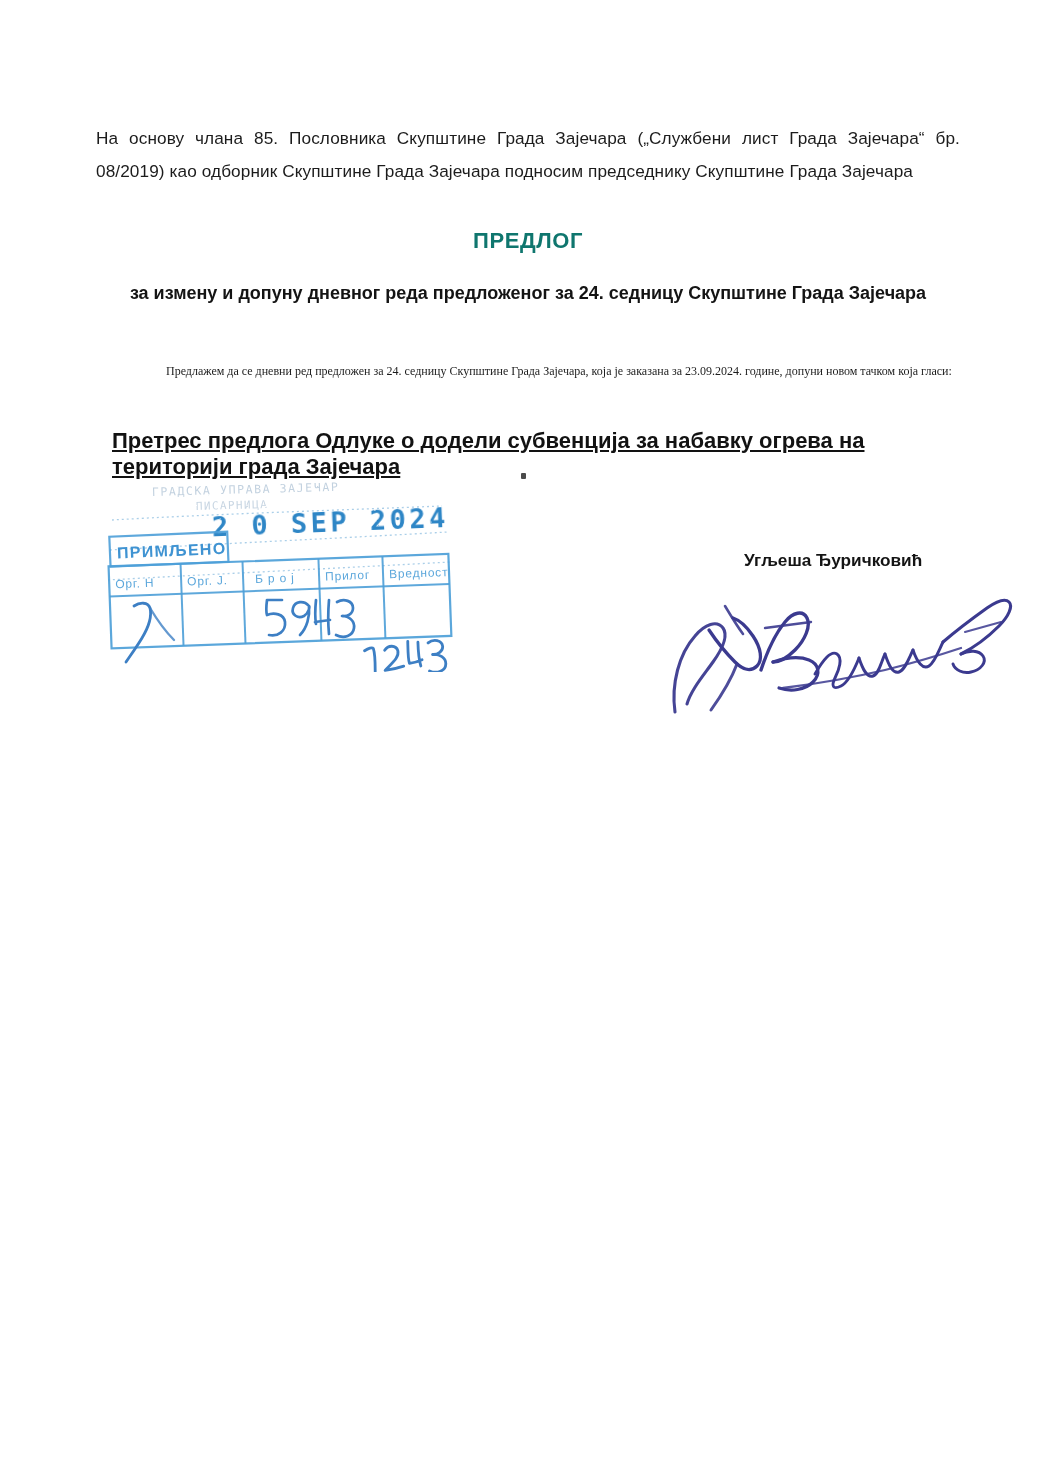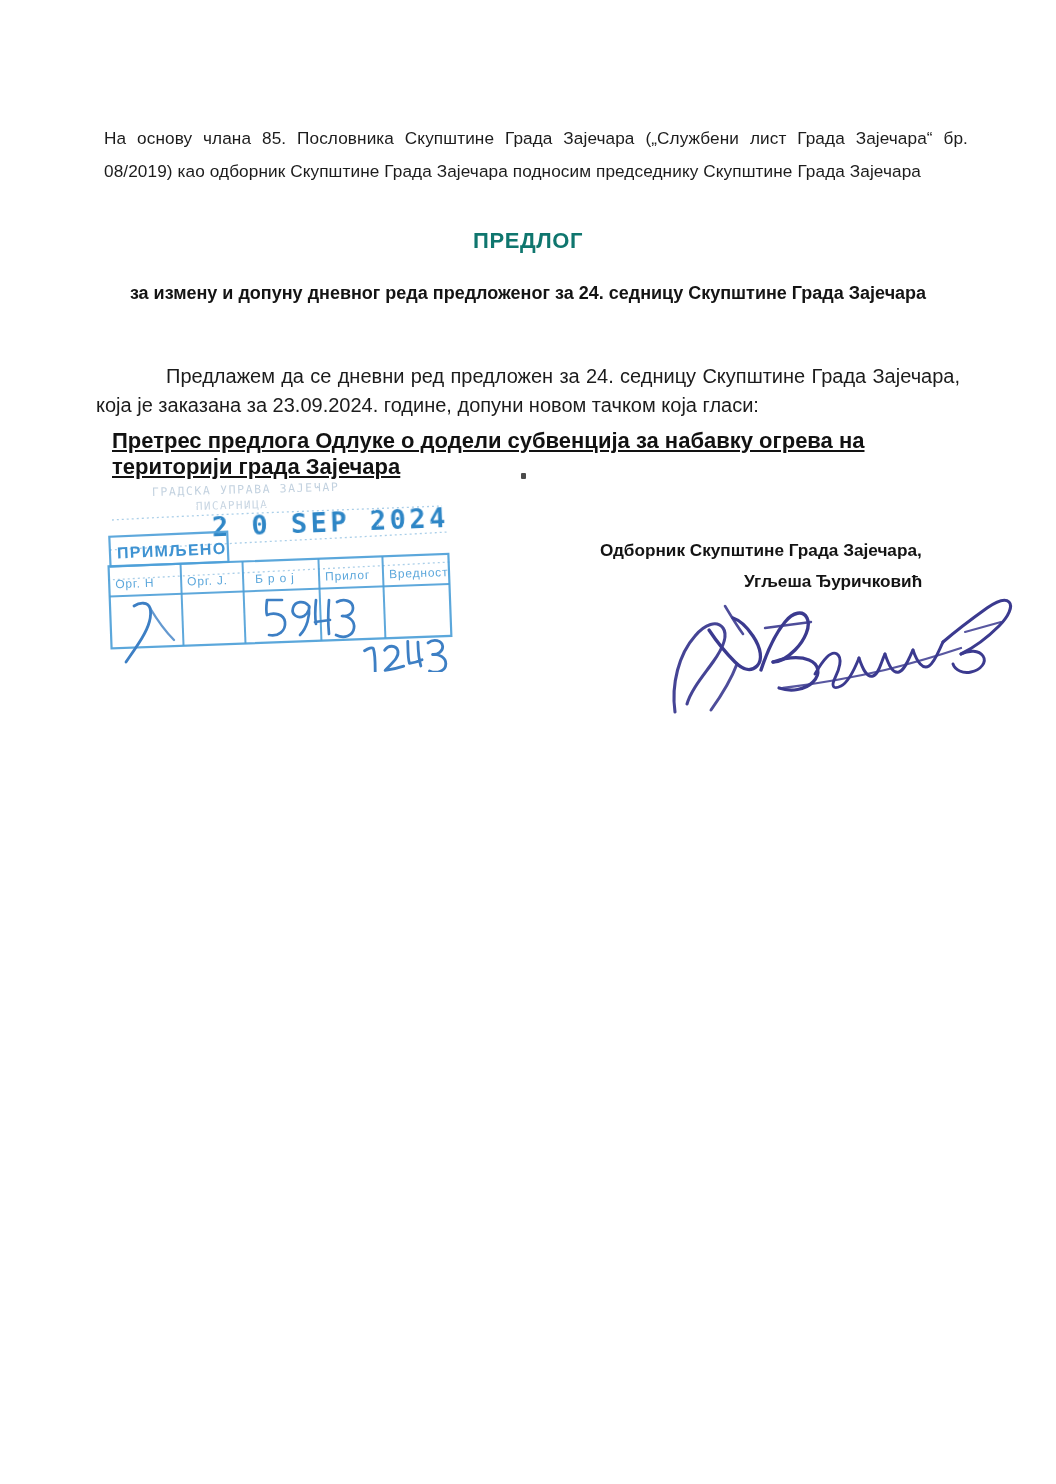"На основу члана 85. Пословника" .intro { margin-left: 8px -> none }
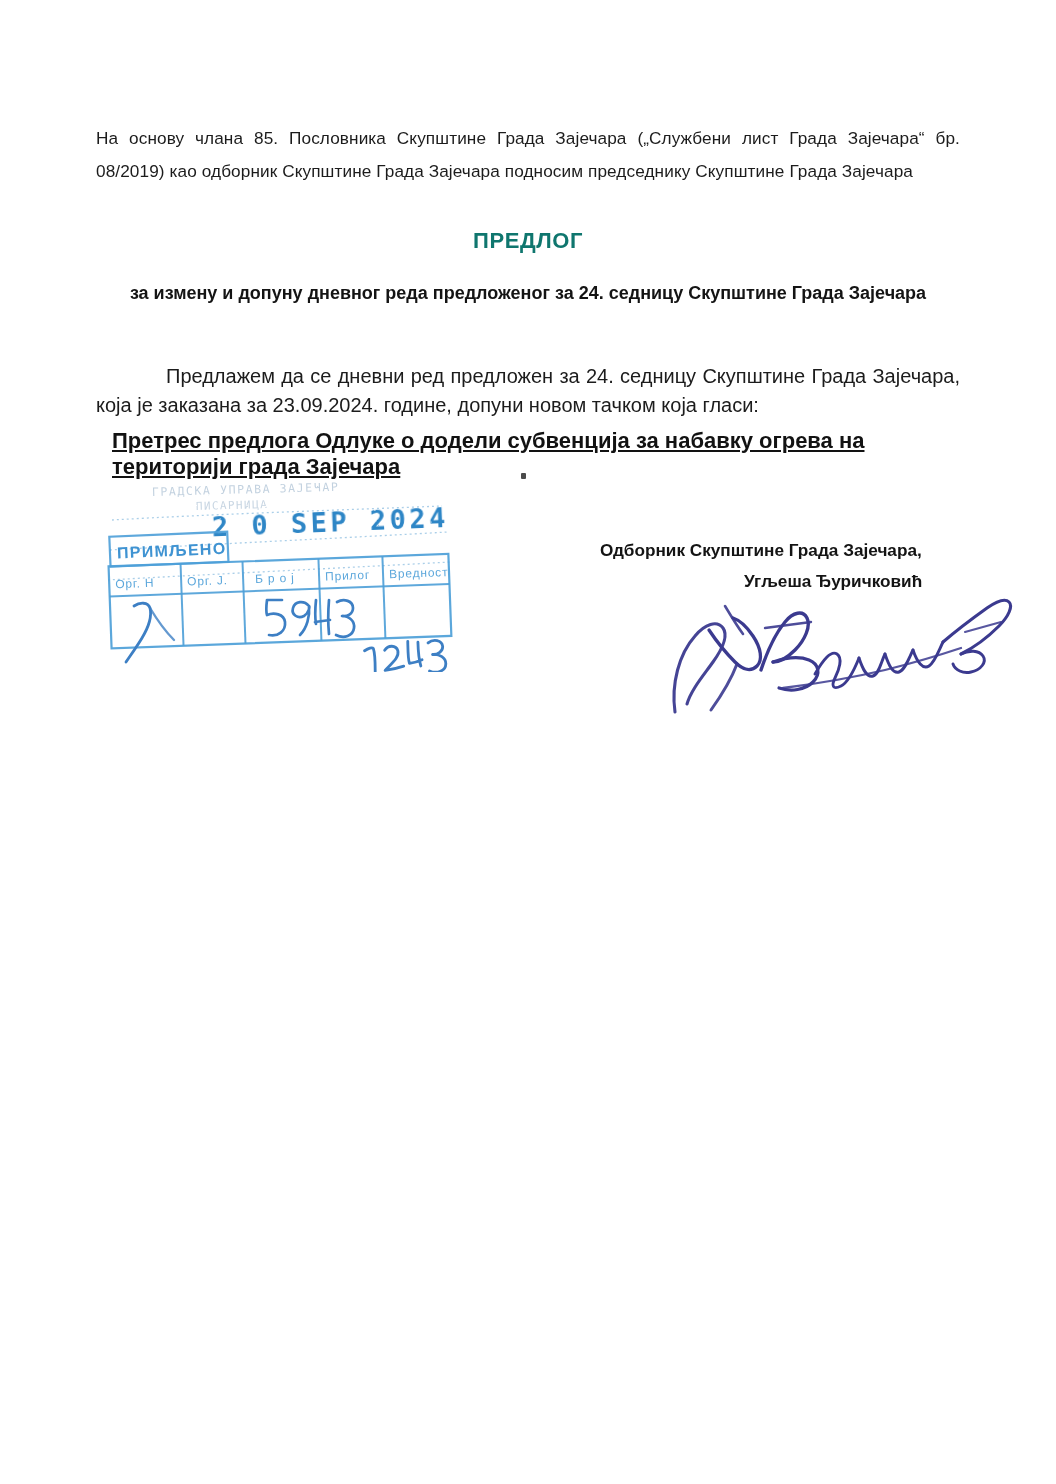"Предлажем да се дневни ред" .body-para { font-family: none -> Liberation Serif, serif; font-size: 20px -> 12px; line-height: 29px -> 18px }
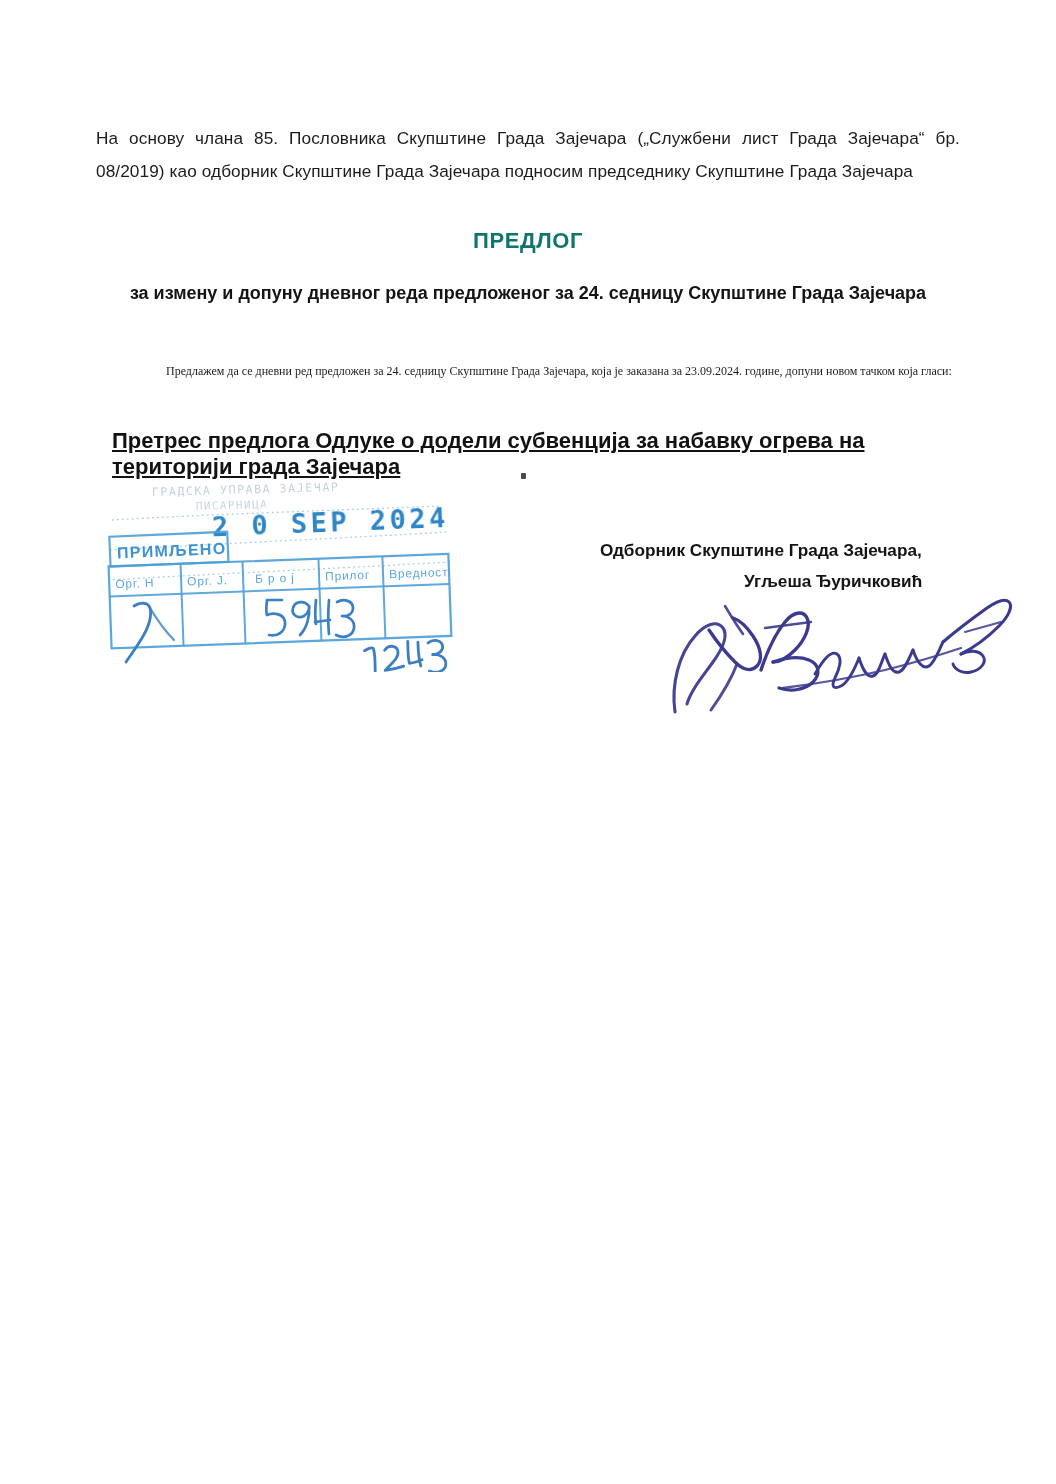"Одборник Скупштине Града Зајечара," div.sig-role { html: <div>Одборник Скупштине Града Зајечара,</div> -> none }
